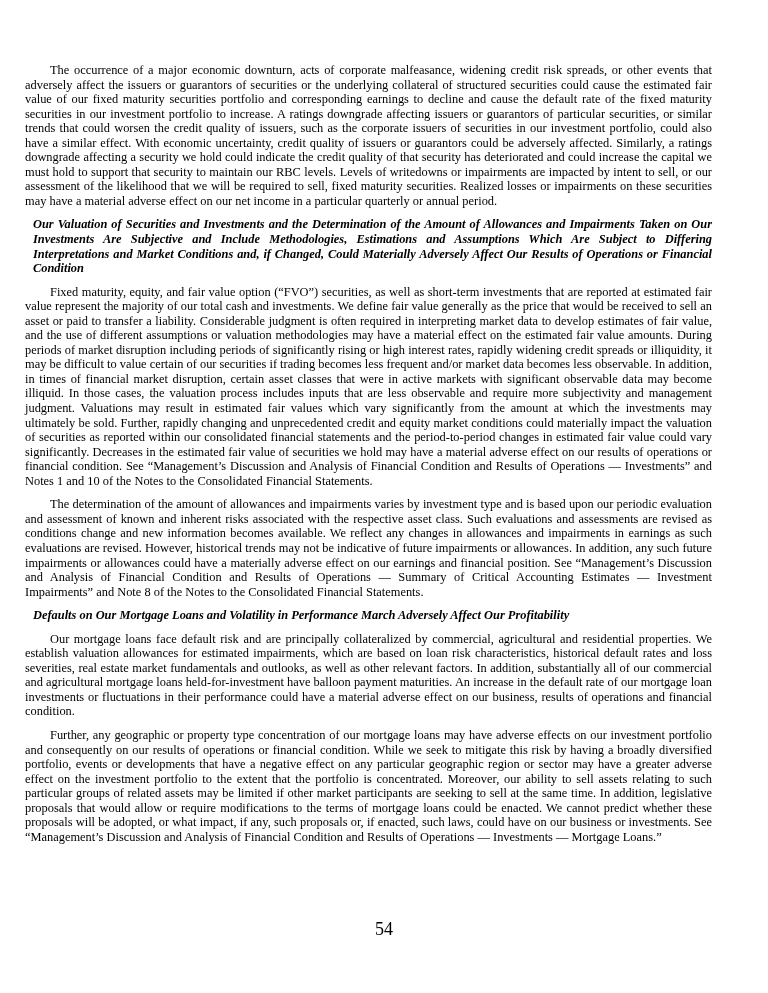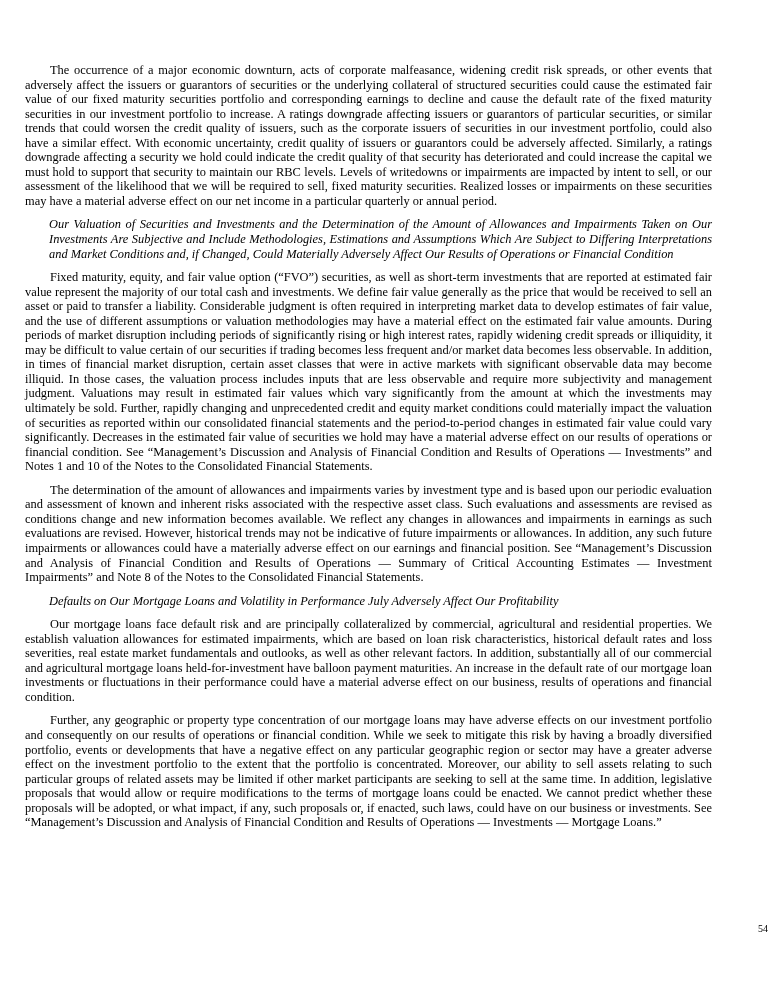"Our Valuation of Securities and" .heading { font-weight: normal -> bold; margin: 0 0 9px 24px -> 0 0 9px 8px }
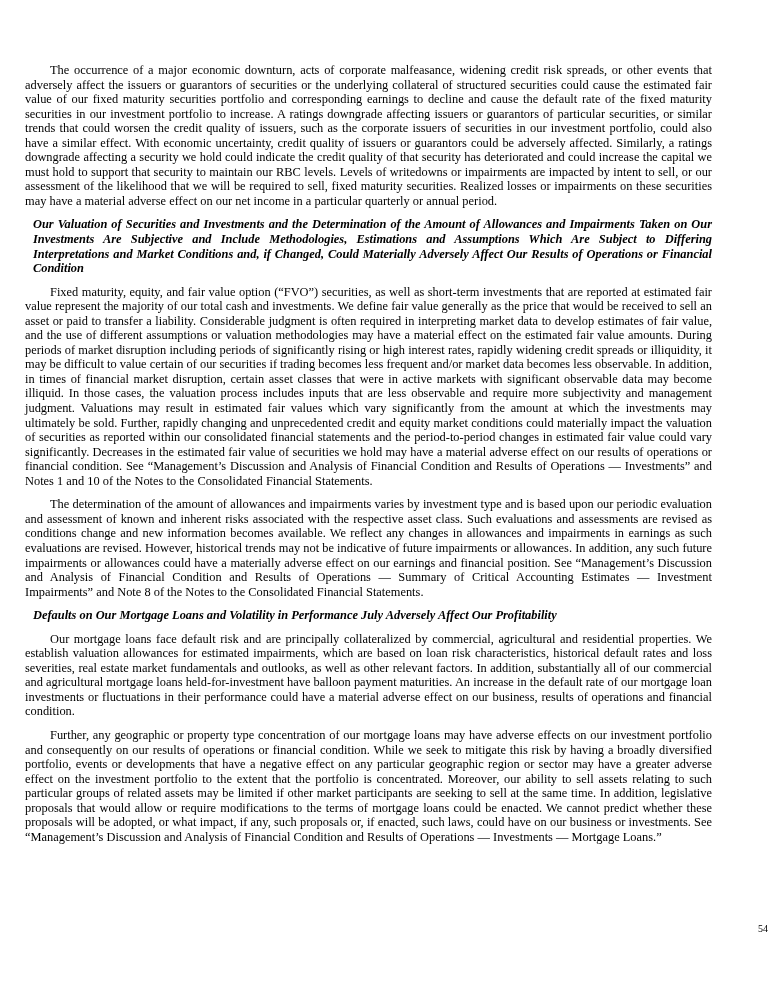"Defaults on Our Mortgage Loans" h2.heading { text: July -> March }
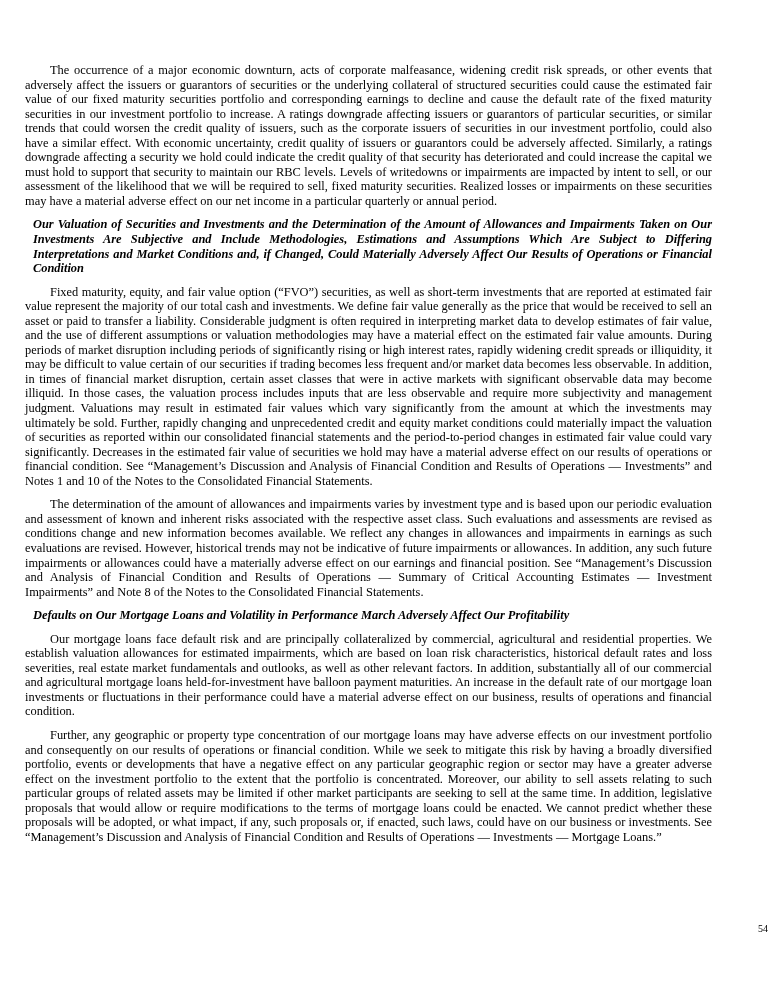"54" .page-number { font-size: 10px -> 18px; text-align: right -> center }
